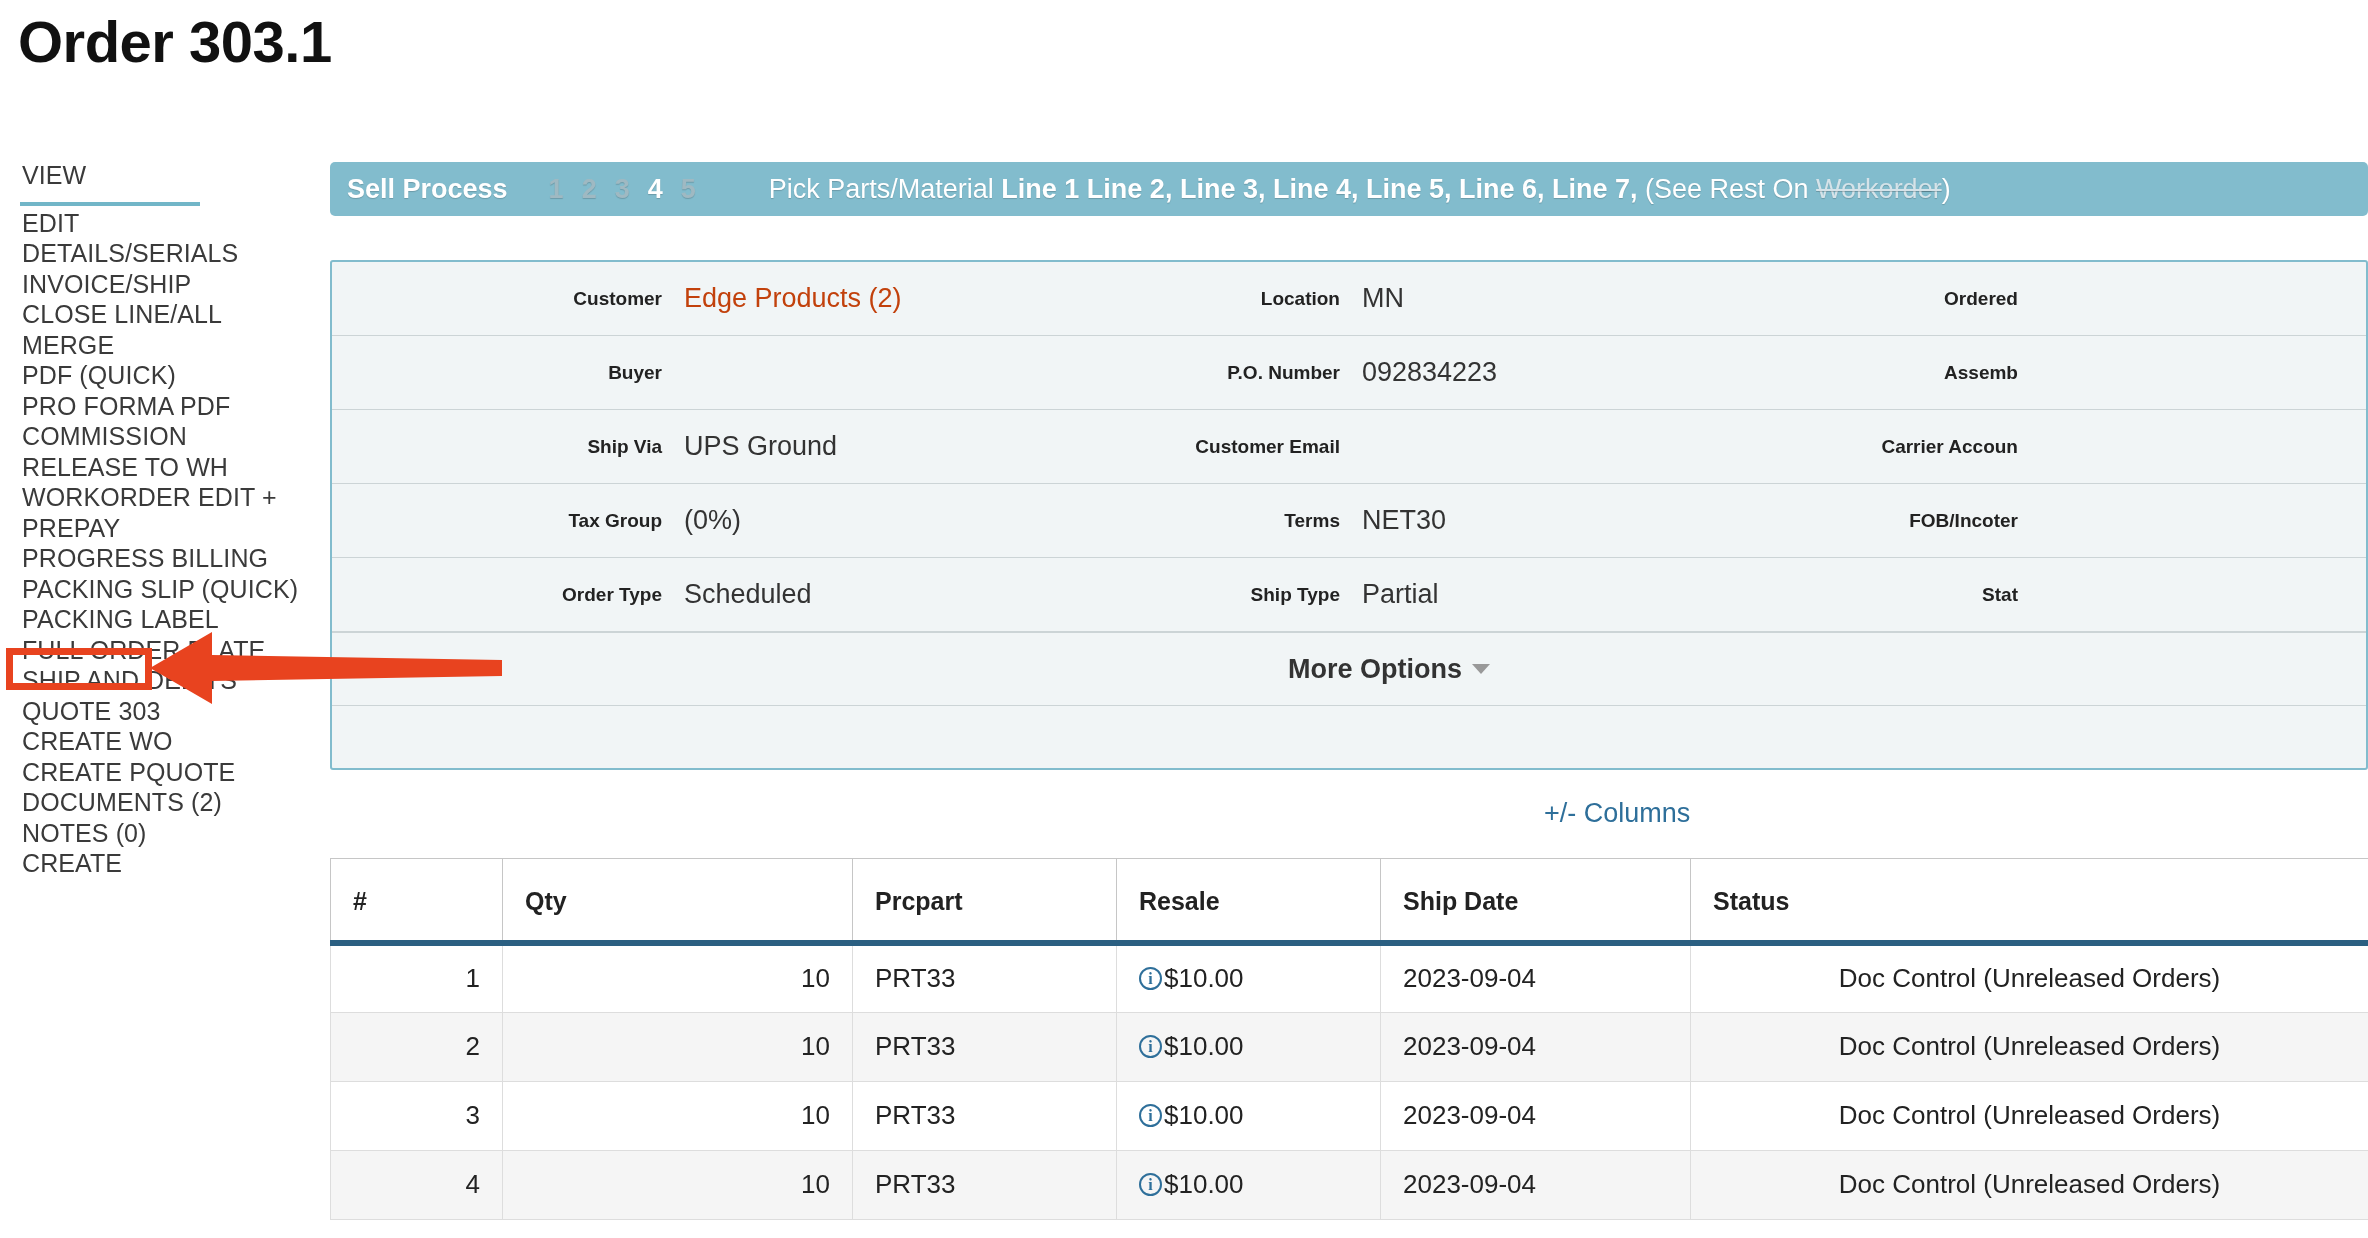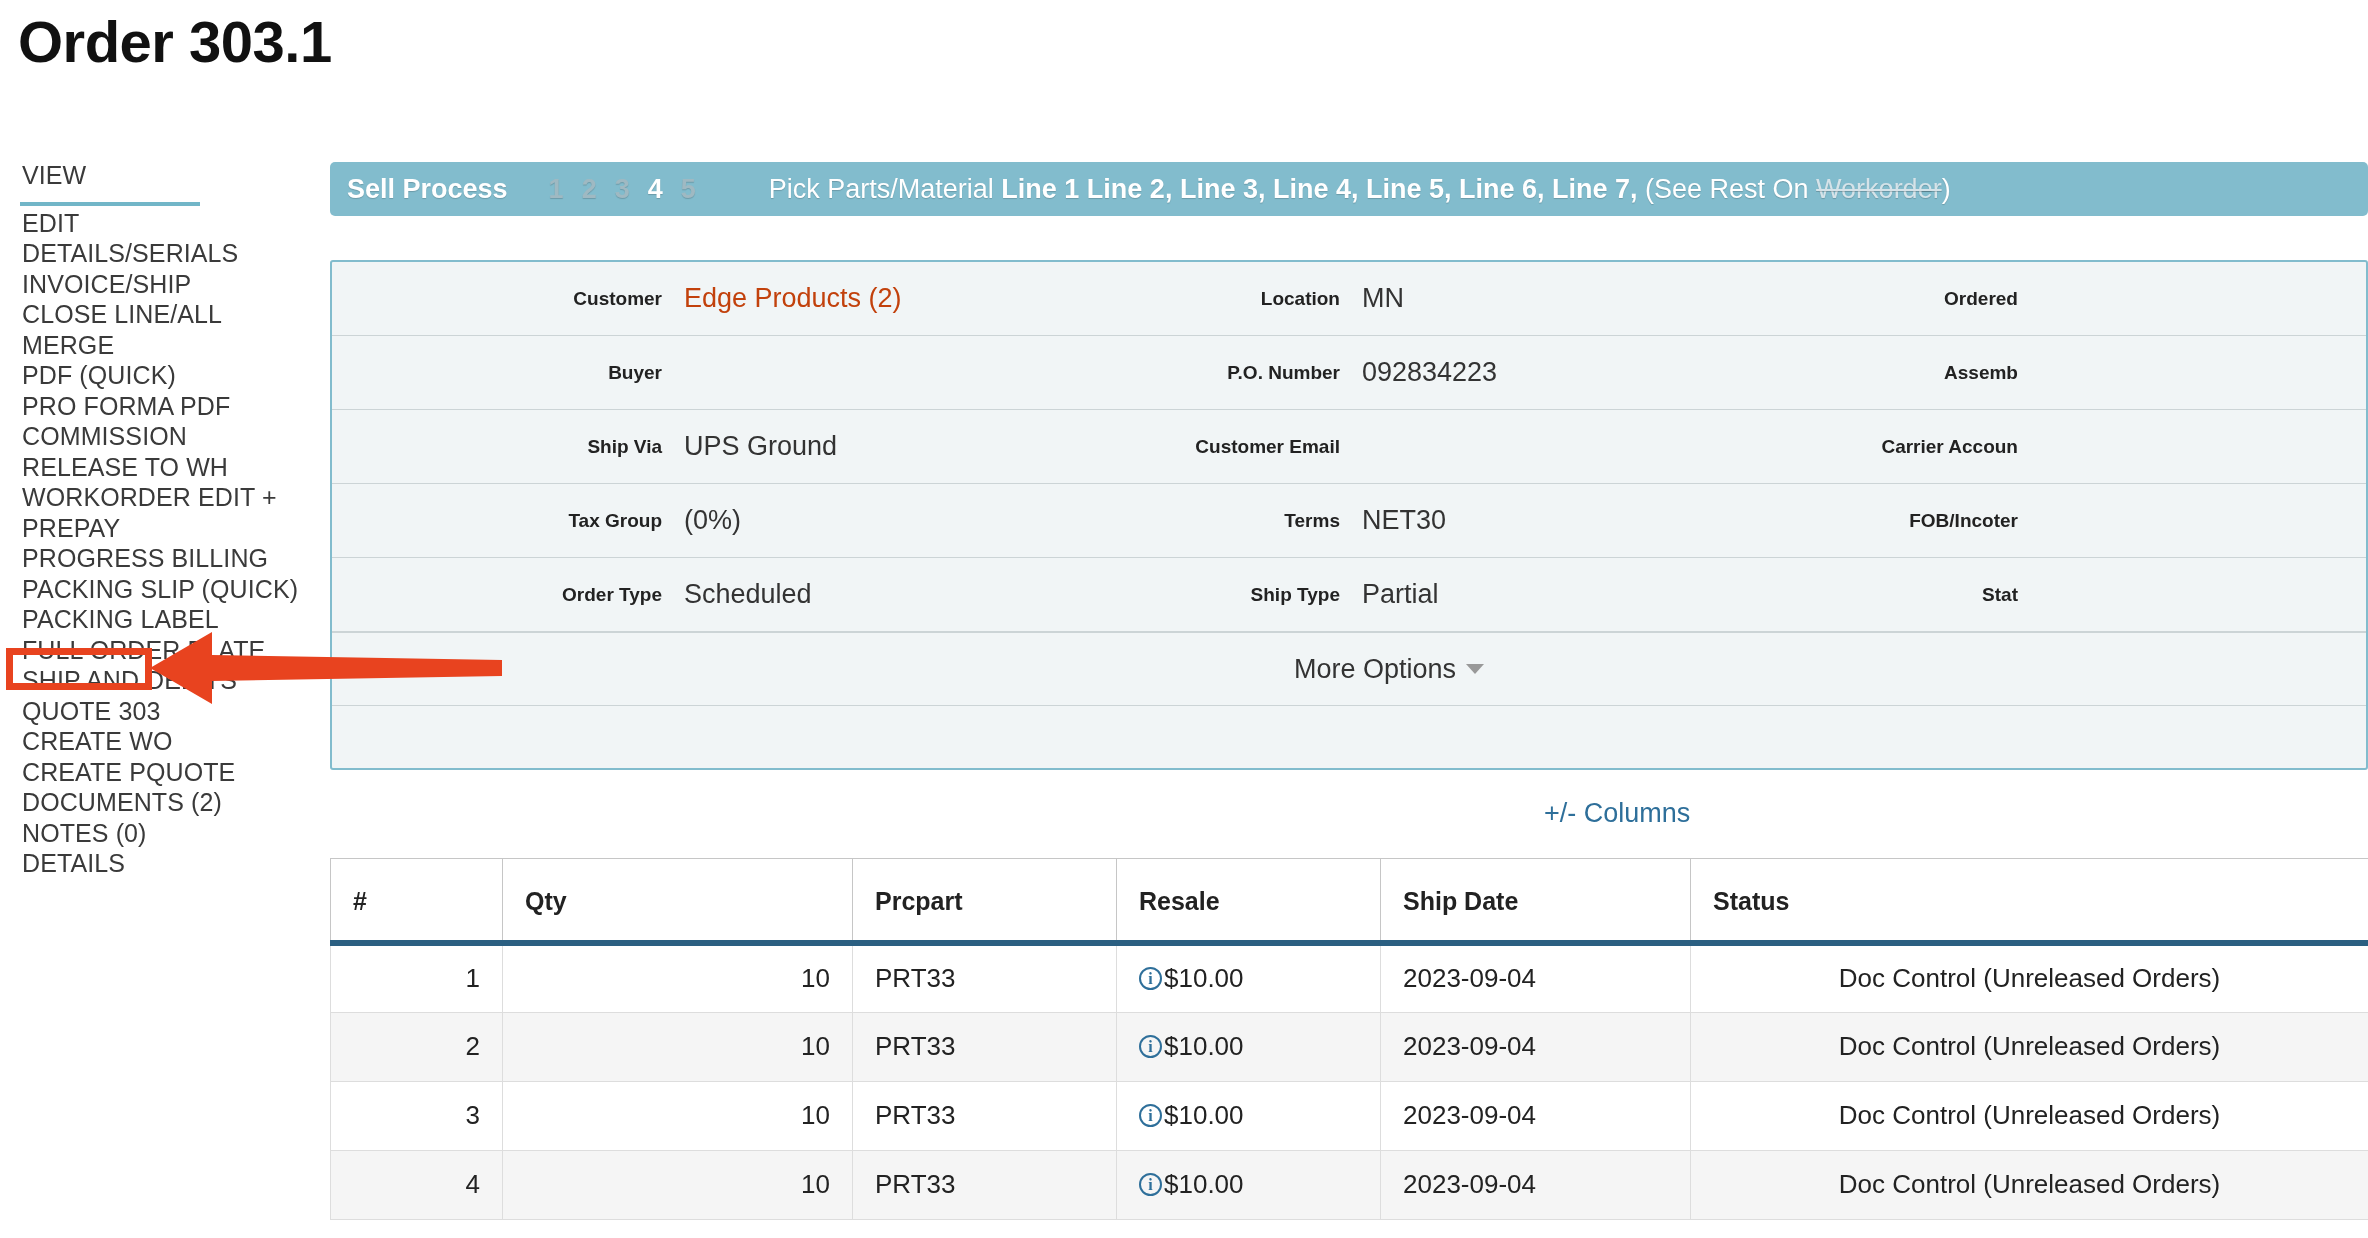"More Options" .moreopts { font-weight: none -> bold }
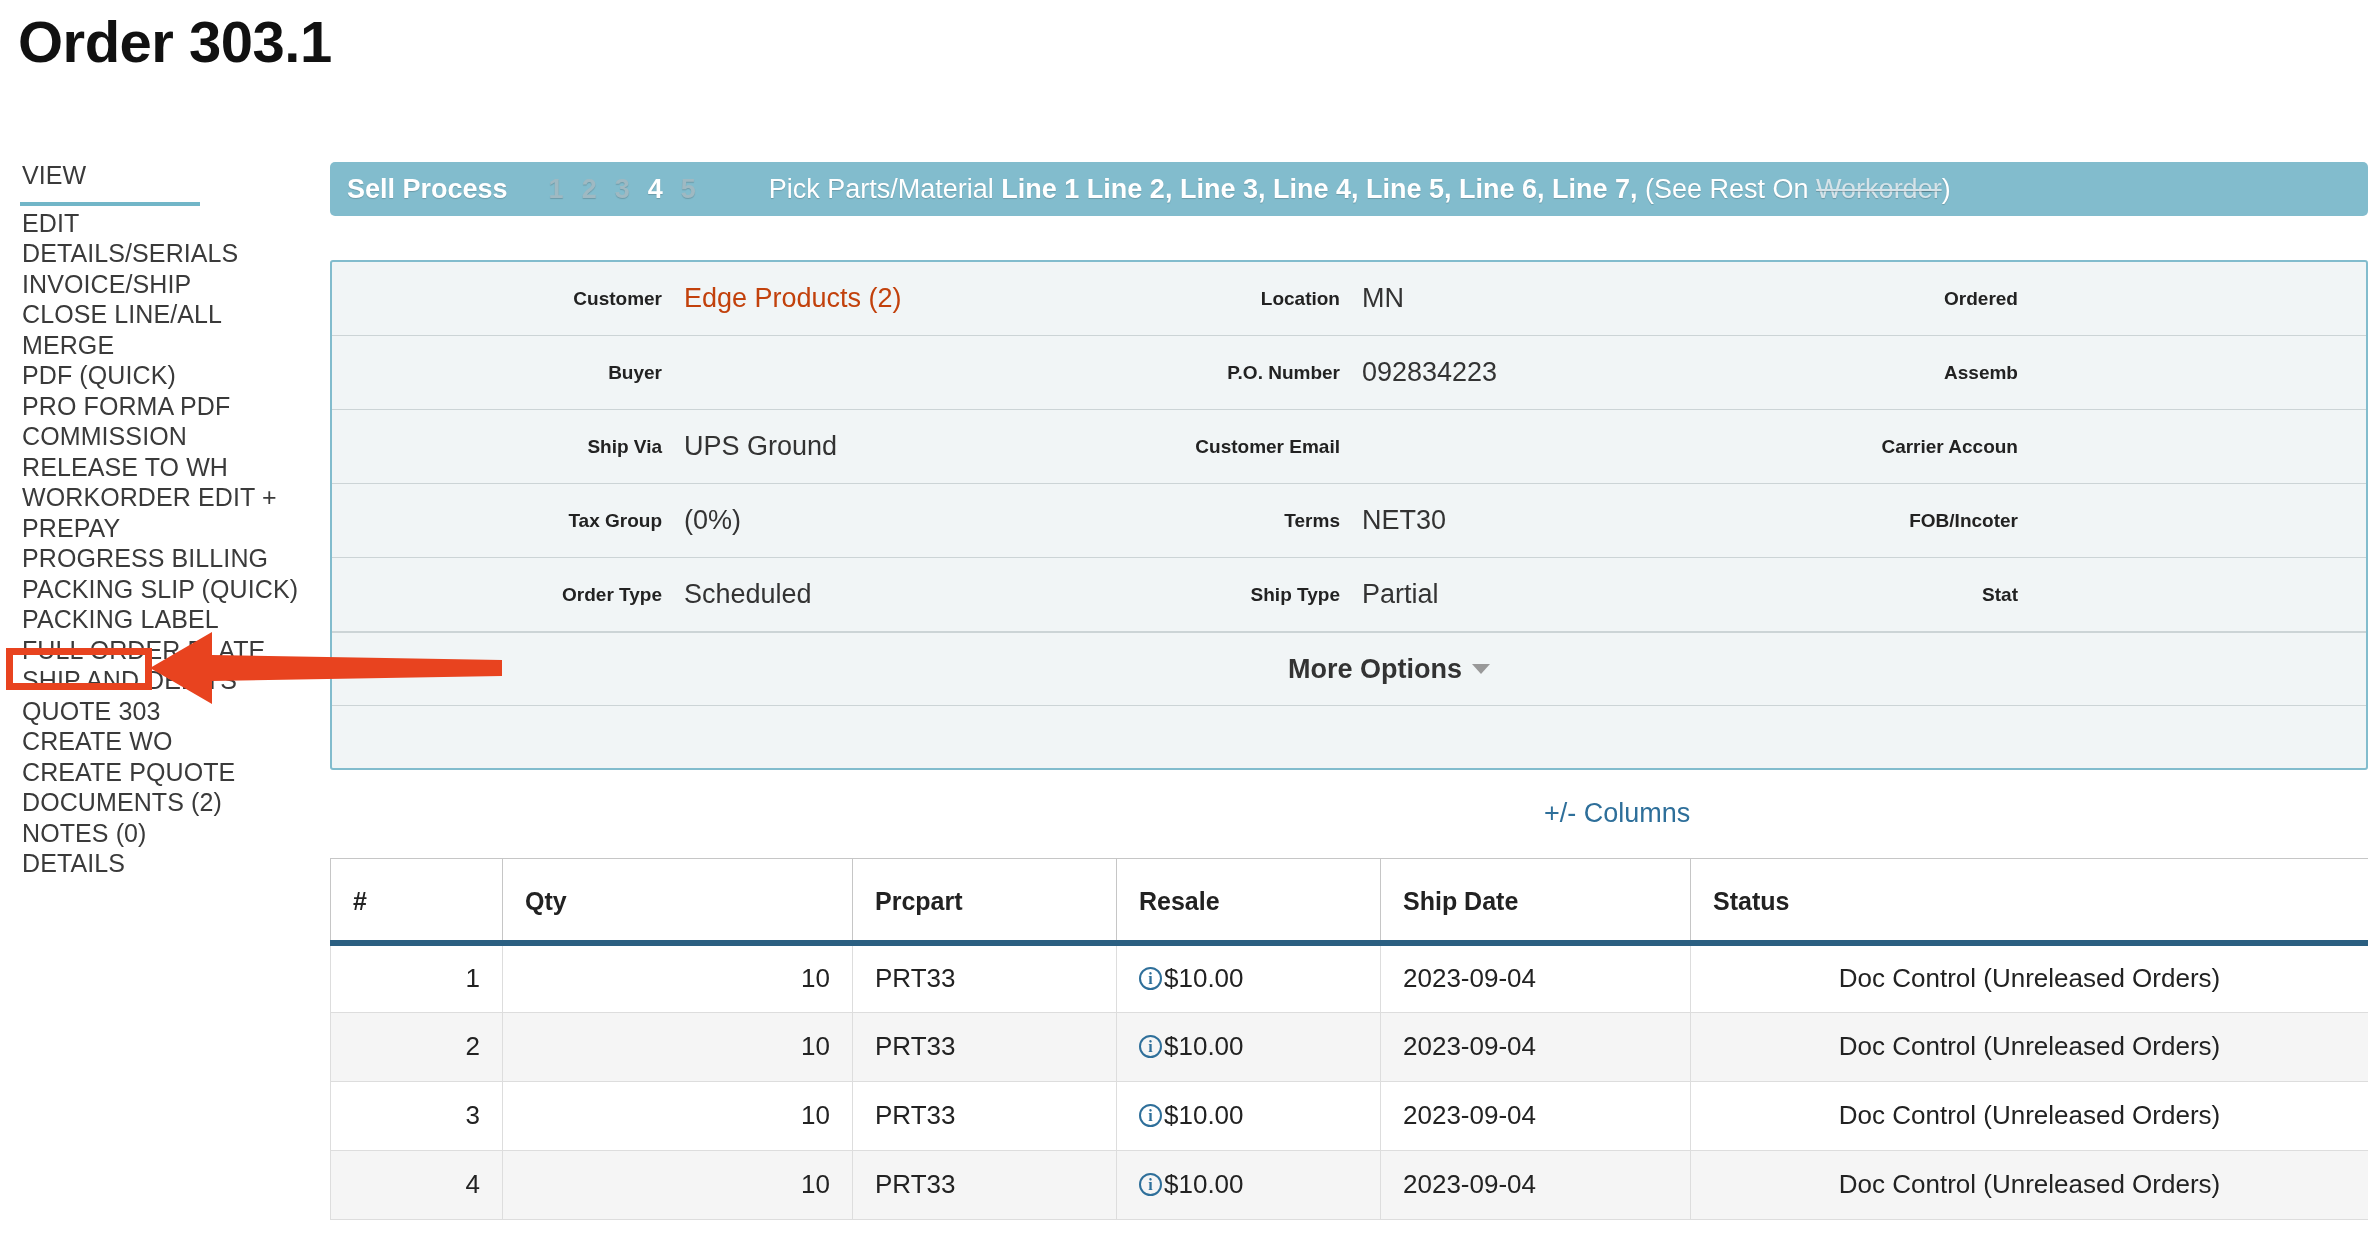"DETAILS" span { text: DETAILS -> CREATE }
